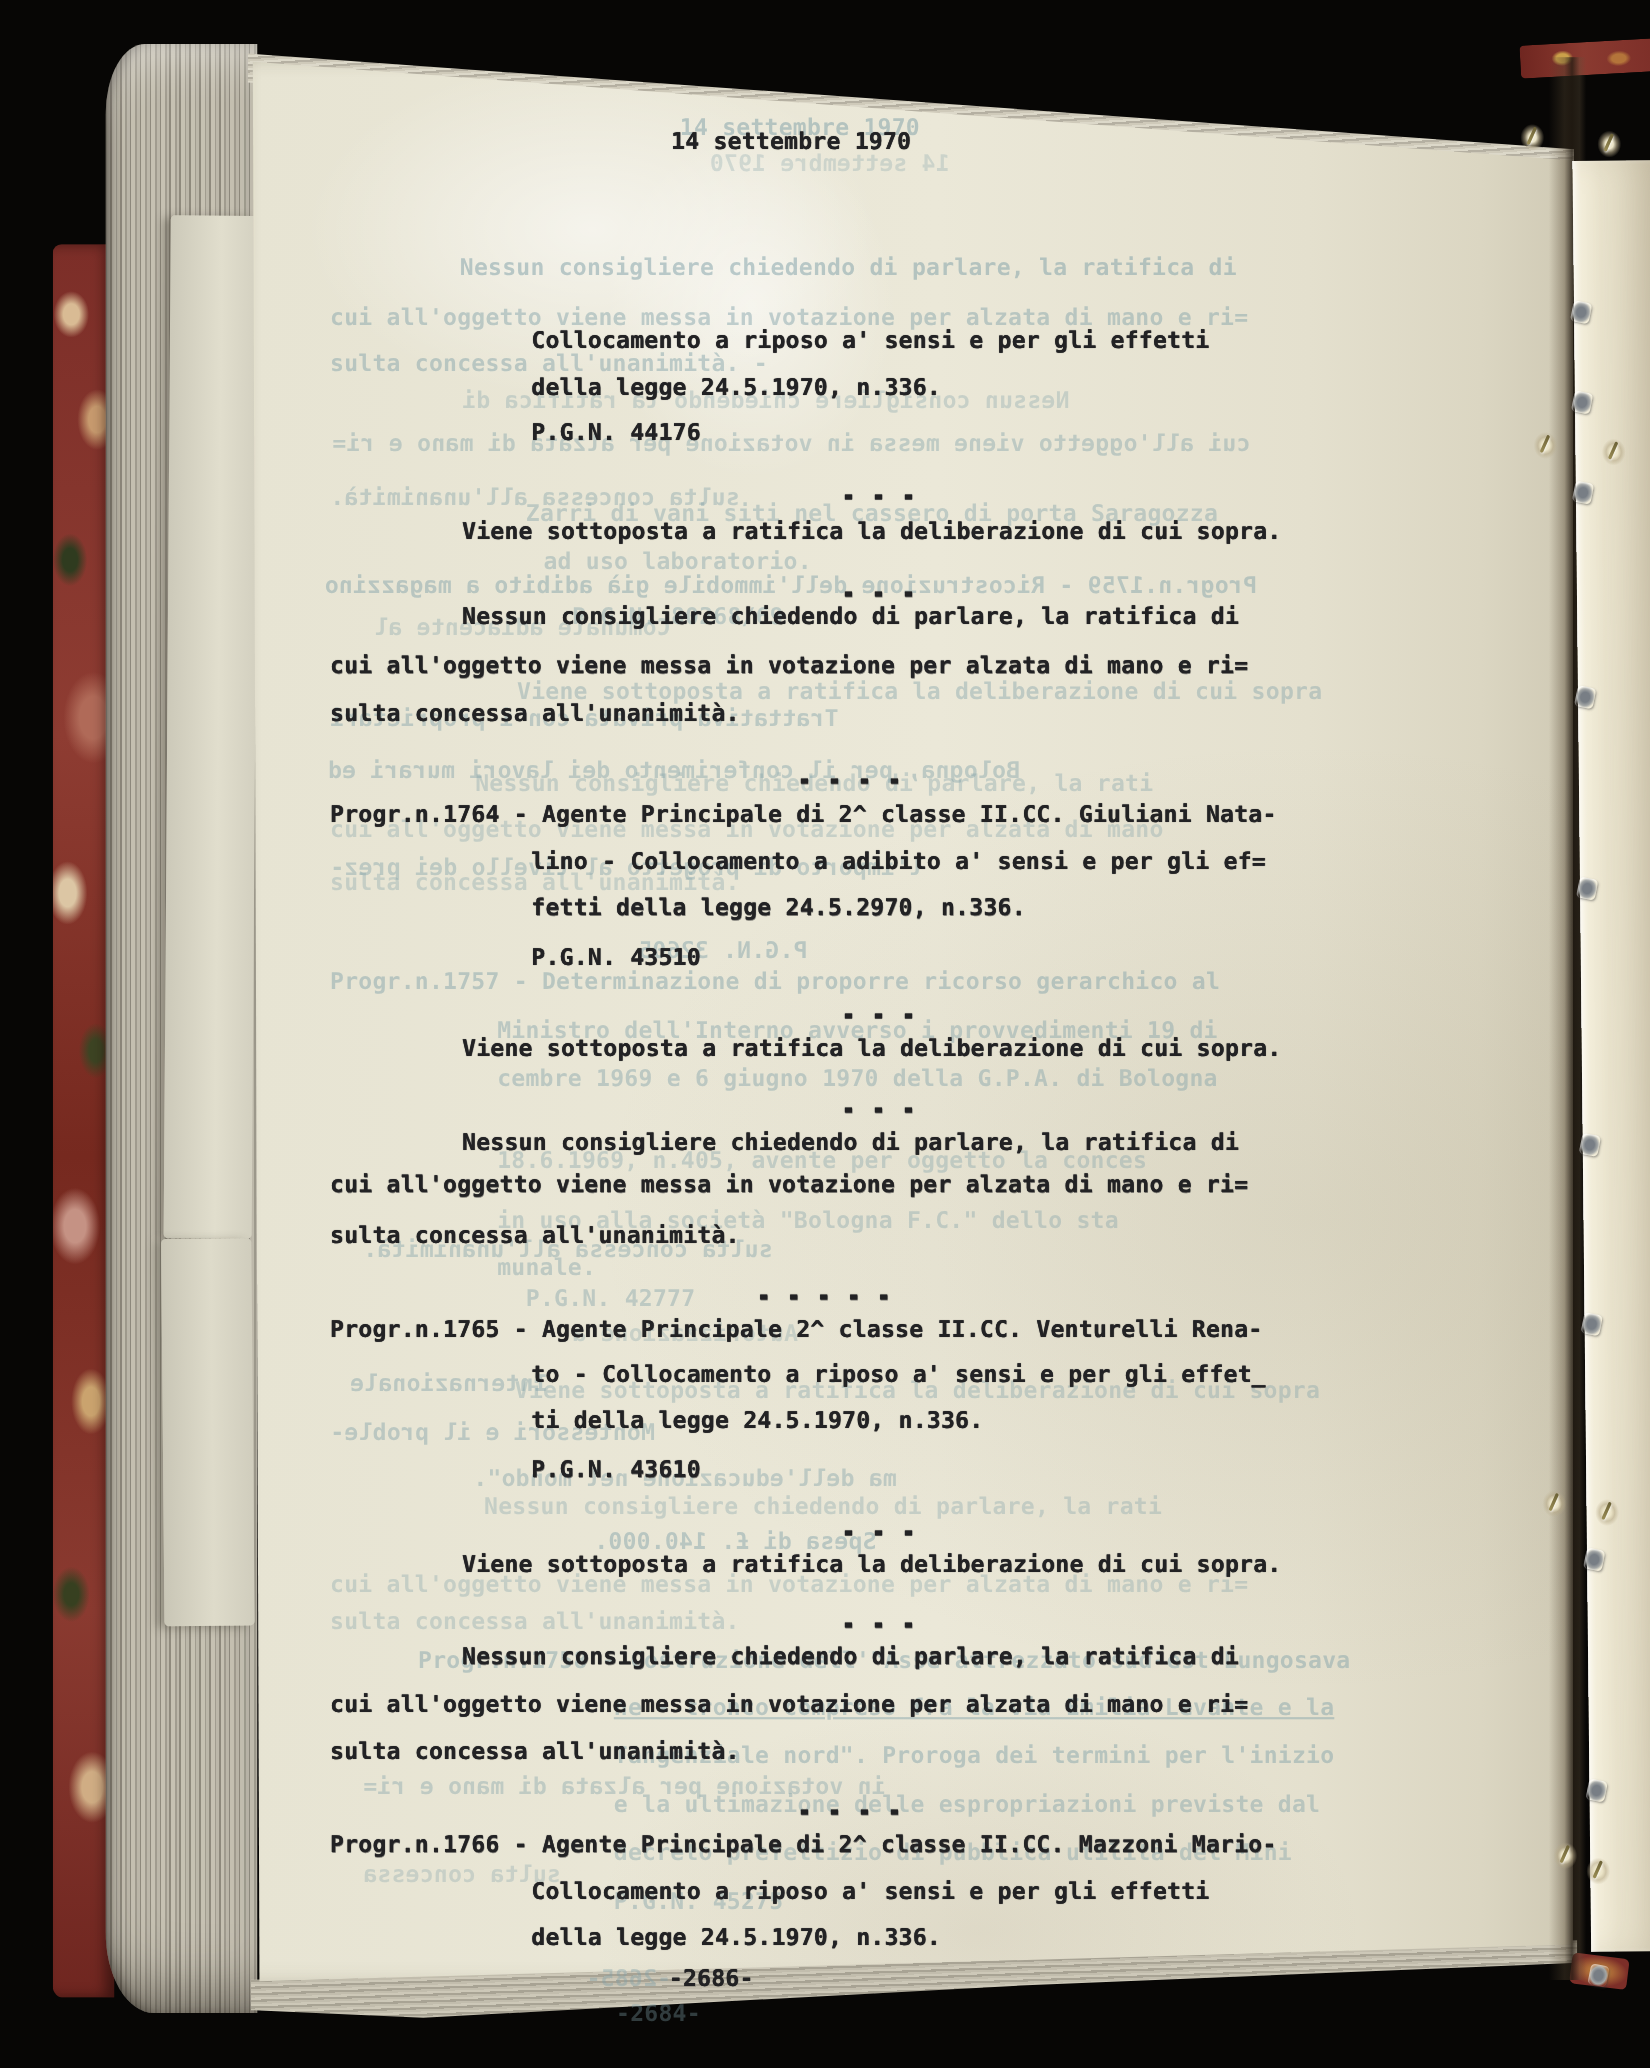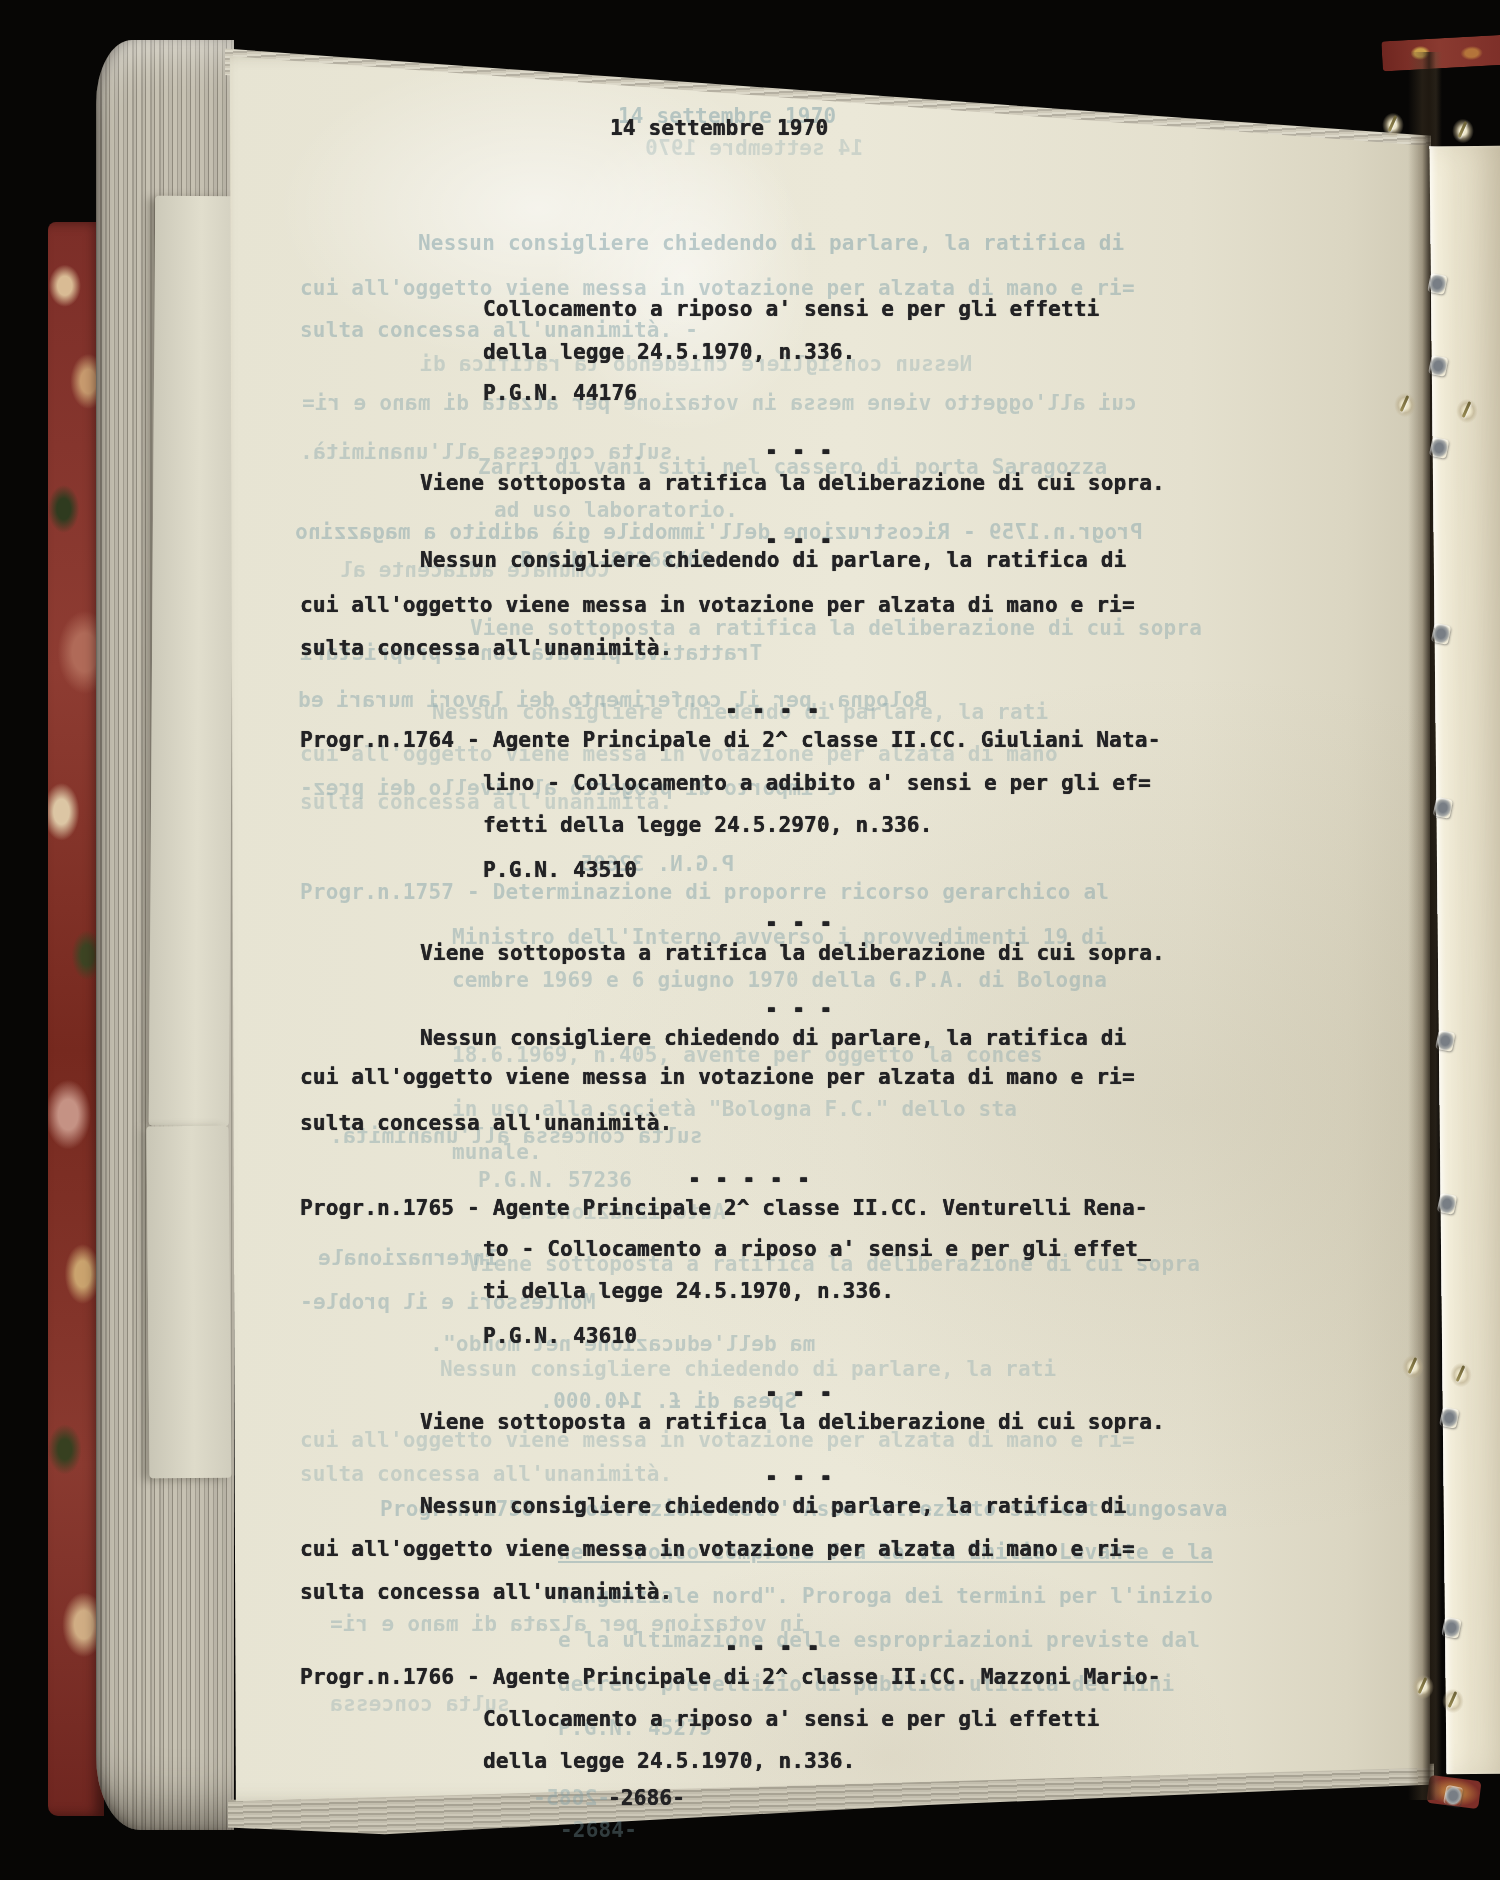"P.G.N. 57236" div.tline { text: 57236 -> 42777 }
